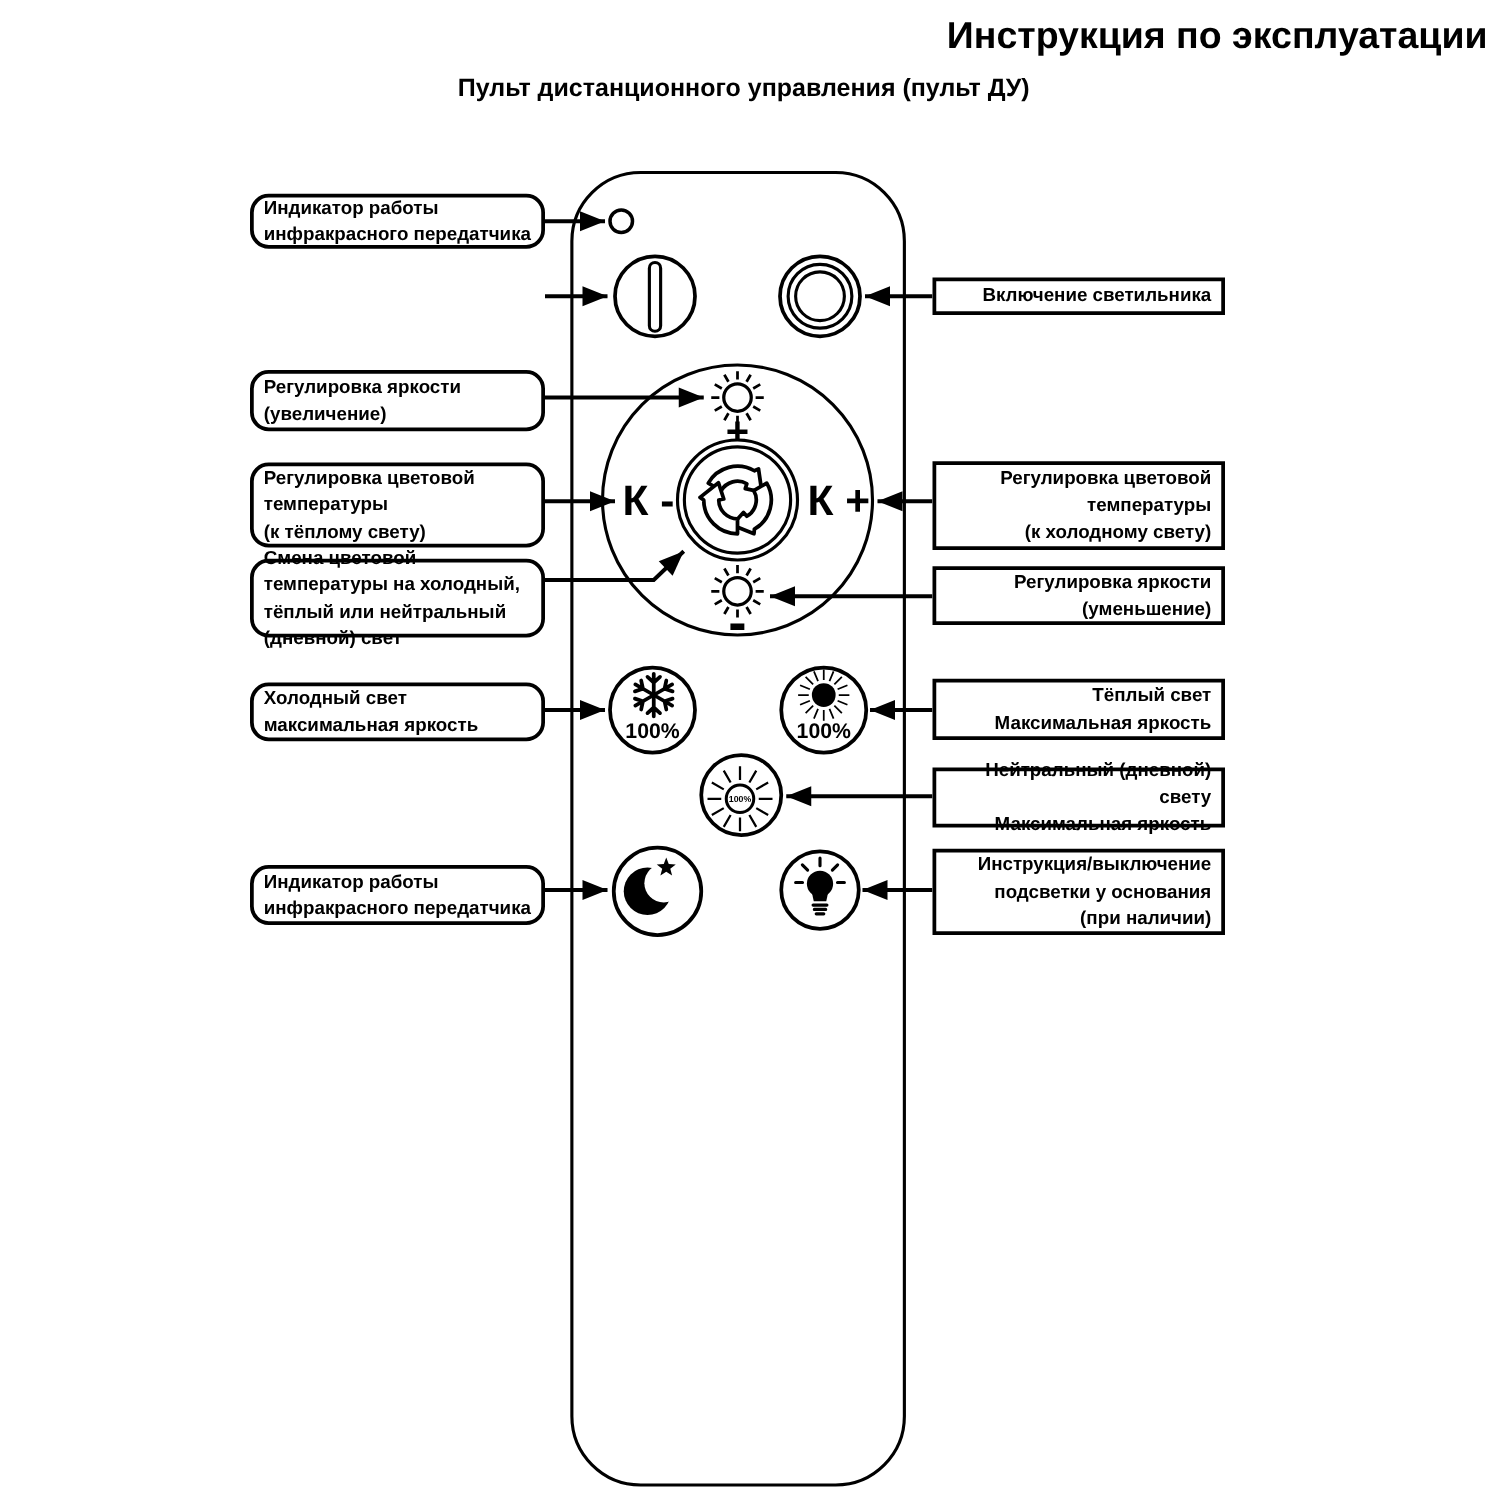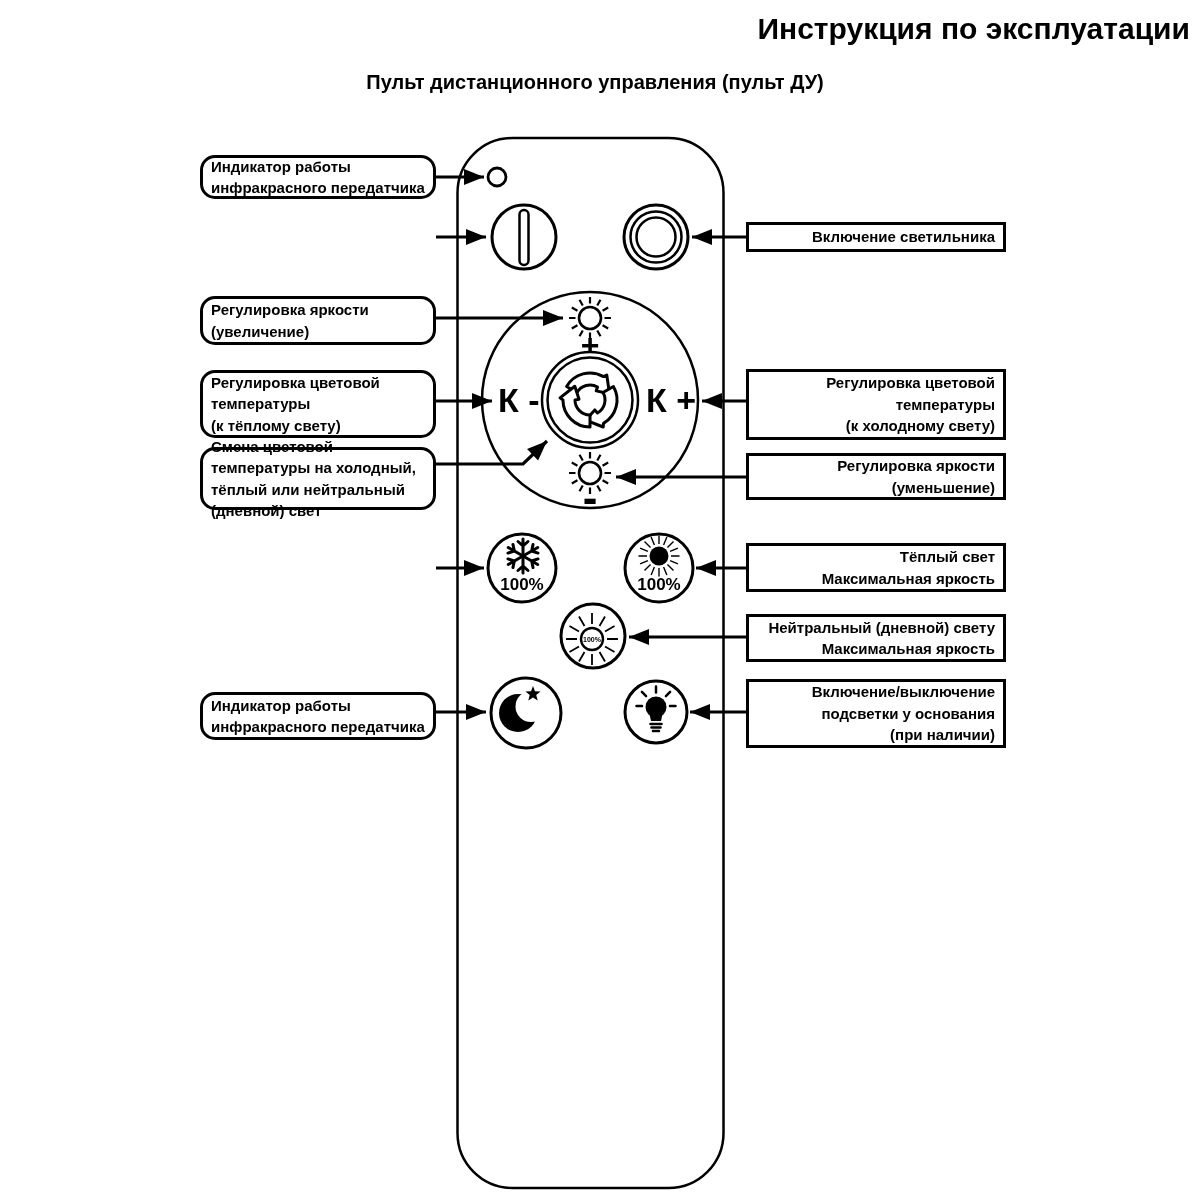"Пульт дистанционного управления (пульт" .subtitle { top: 71px -> 60px }
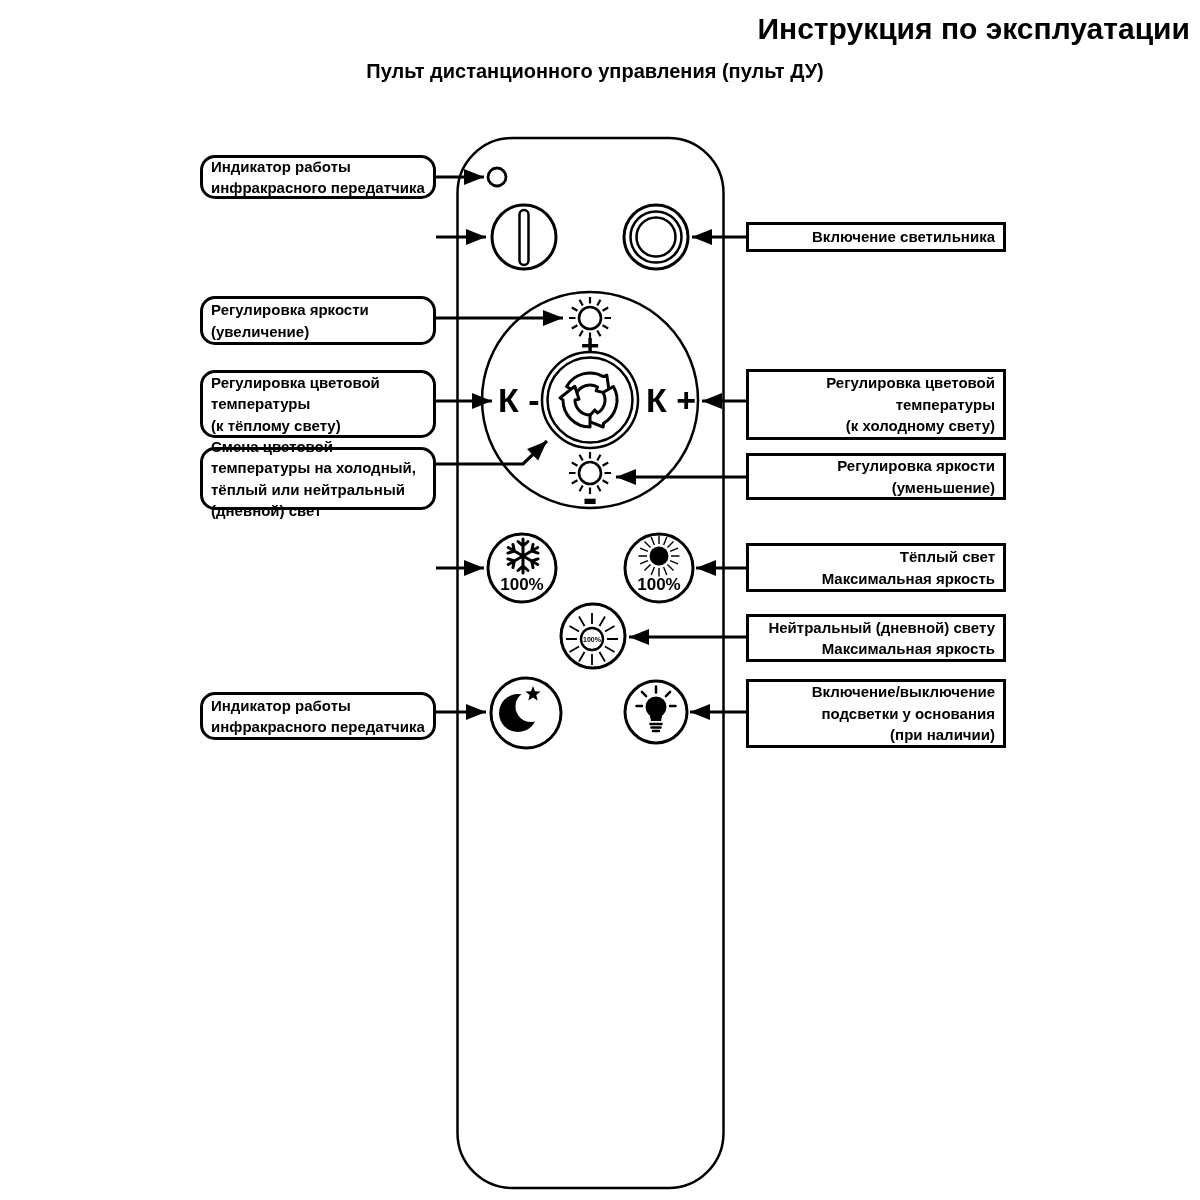"Включение светильника" .lbl.right { width: 260px -> 234px }
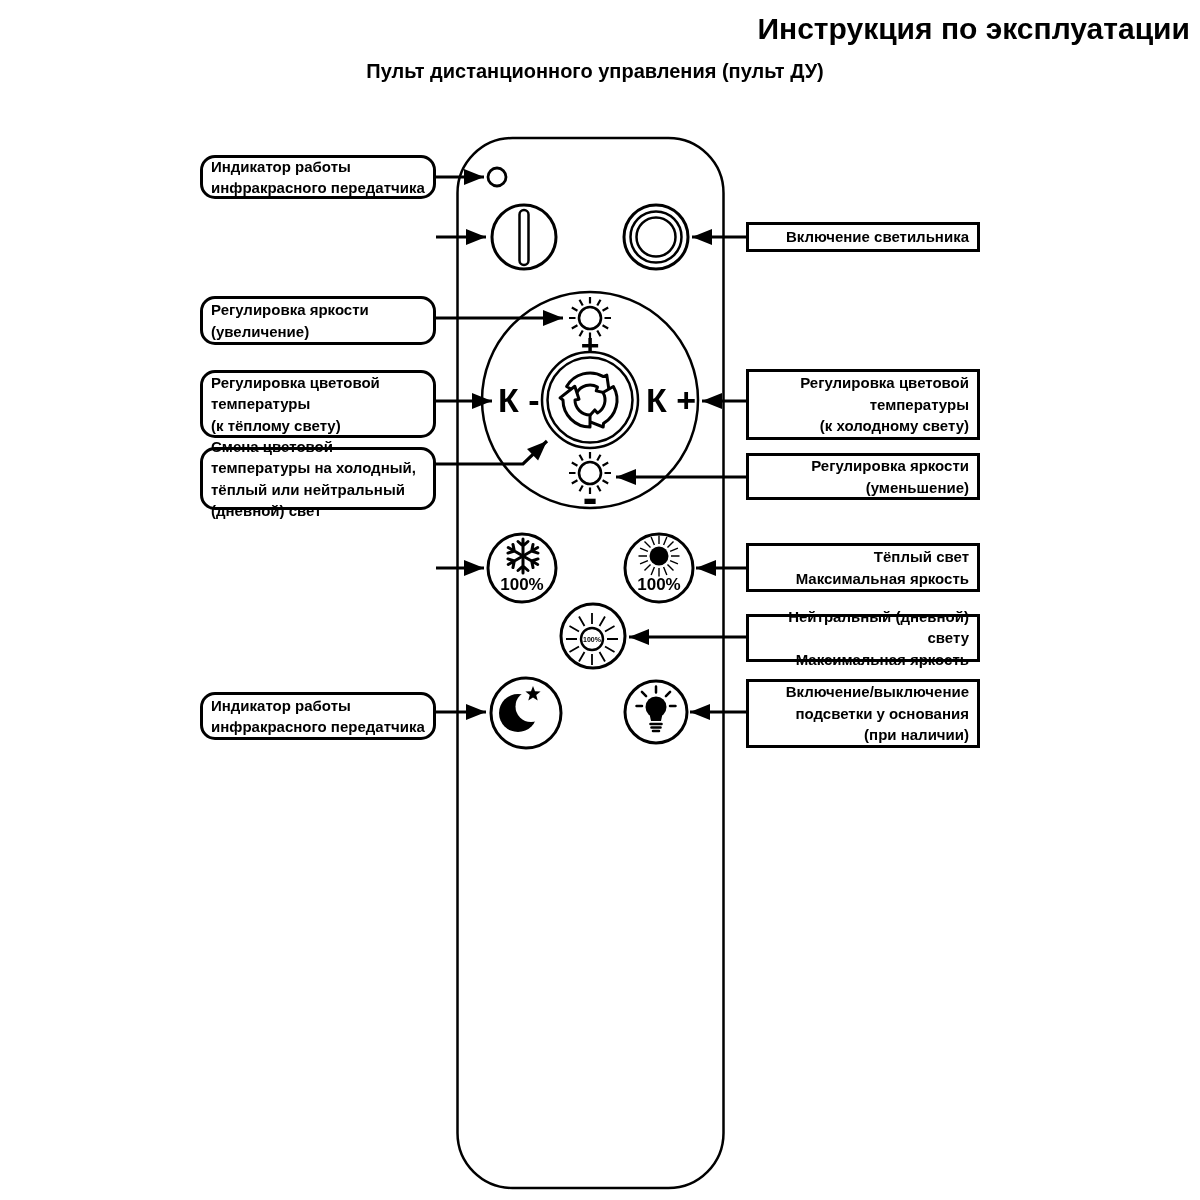"Холодный свет" div.lbl { html: none -> <div>Холодный свет максимальная яркость</div> }
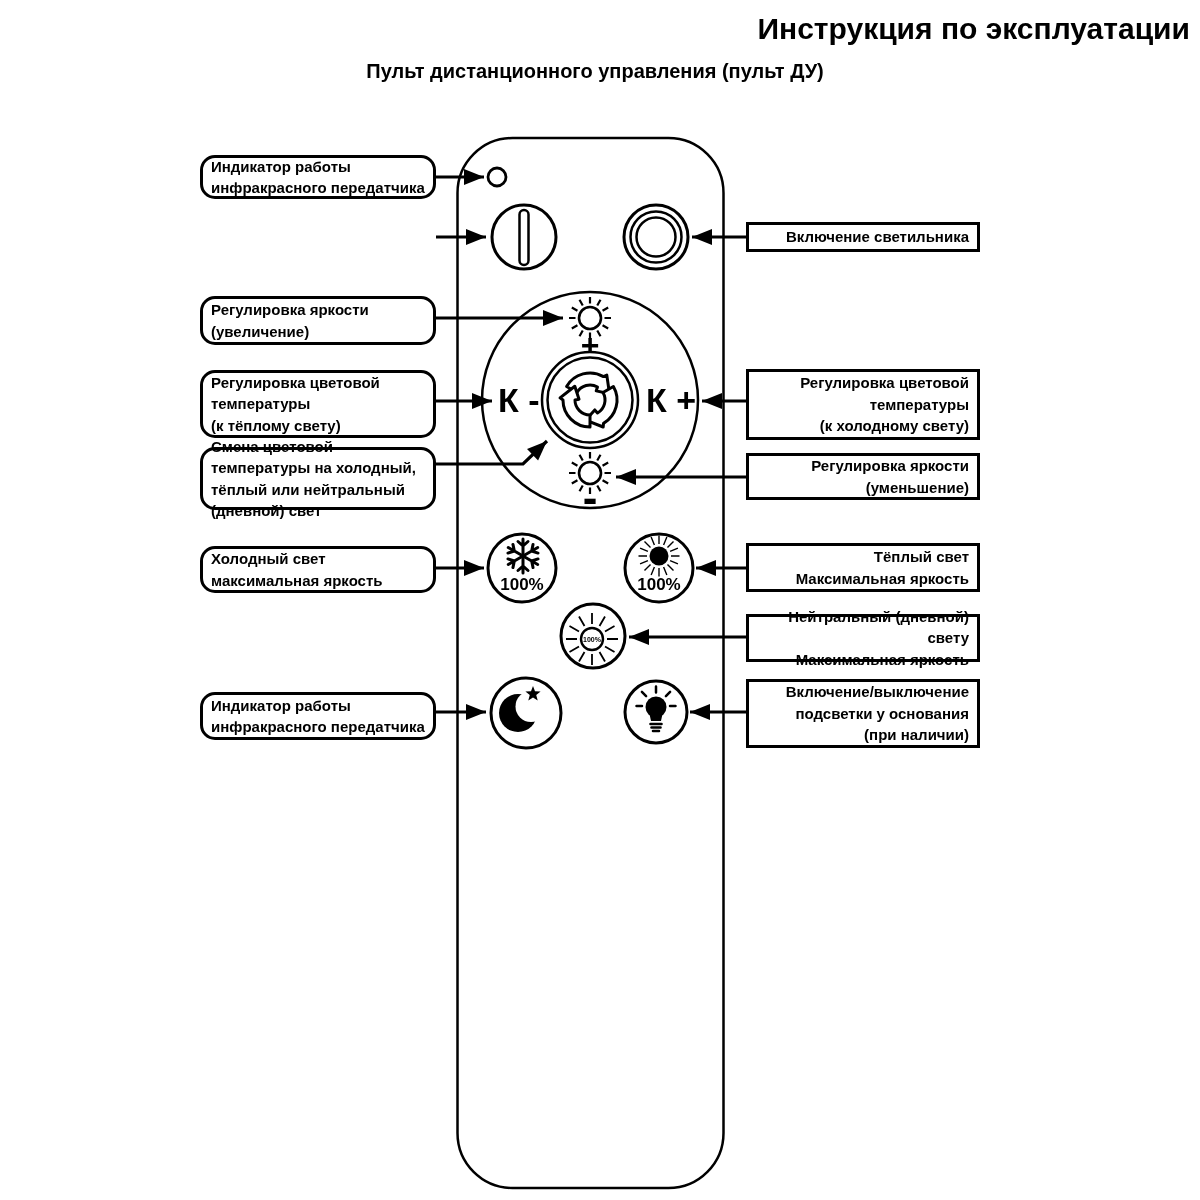"Включение/выключение" div.lbl { text: Включение/выключение -> Инструкция/выключение }
